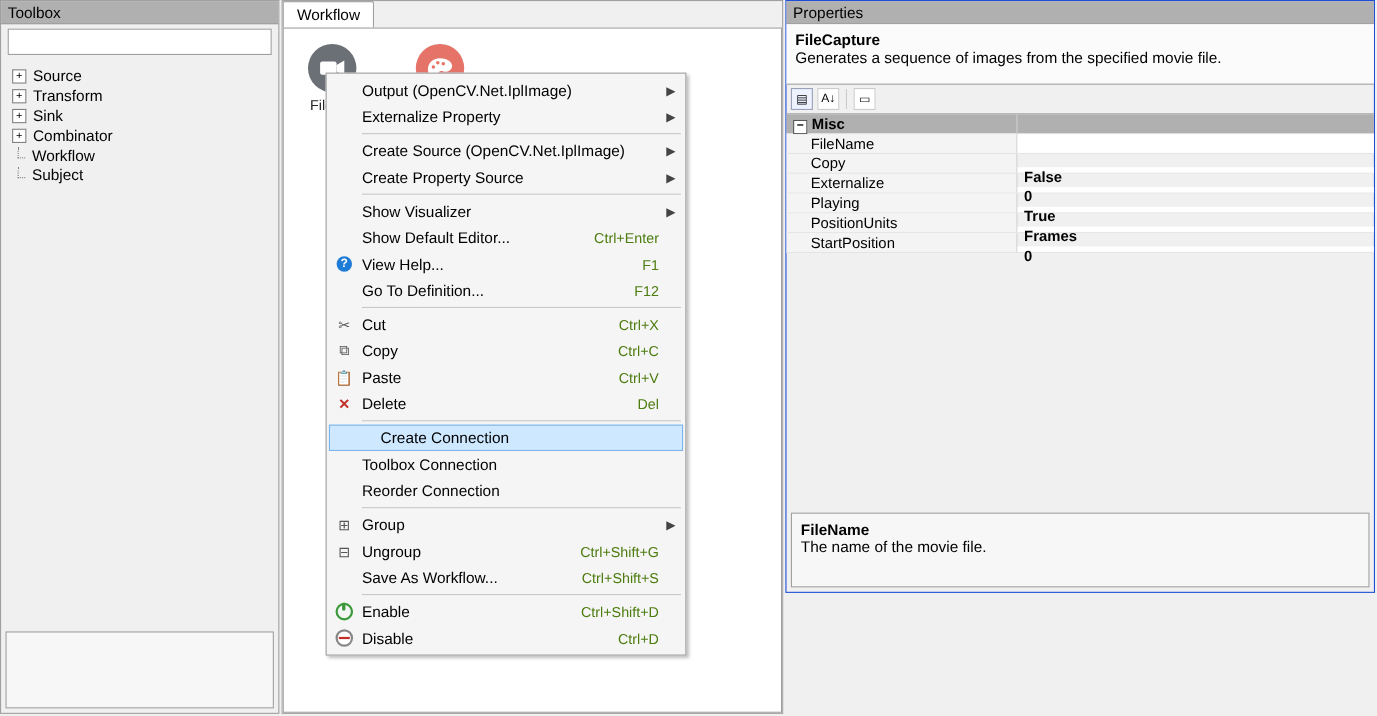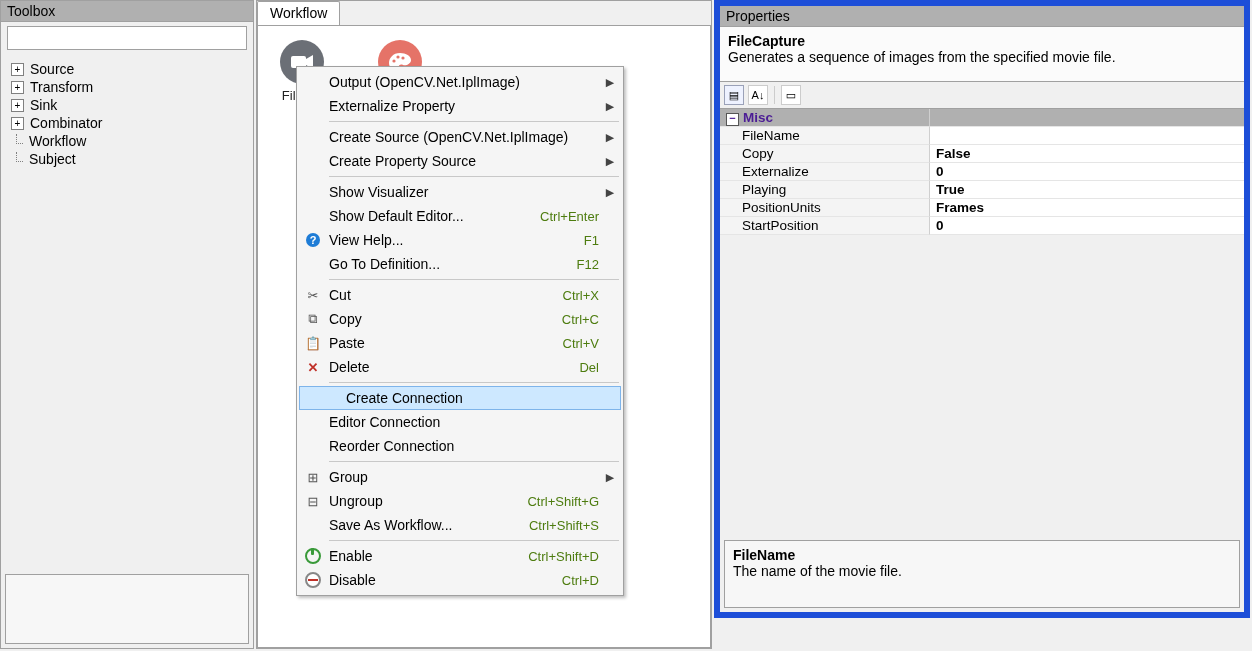"Properties" .properties { border: 6px solid #1d4ed8 -> 1px solid #1d4ed8; height: 618px -> 539px }
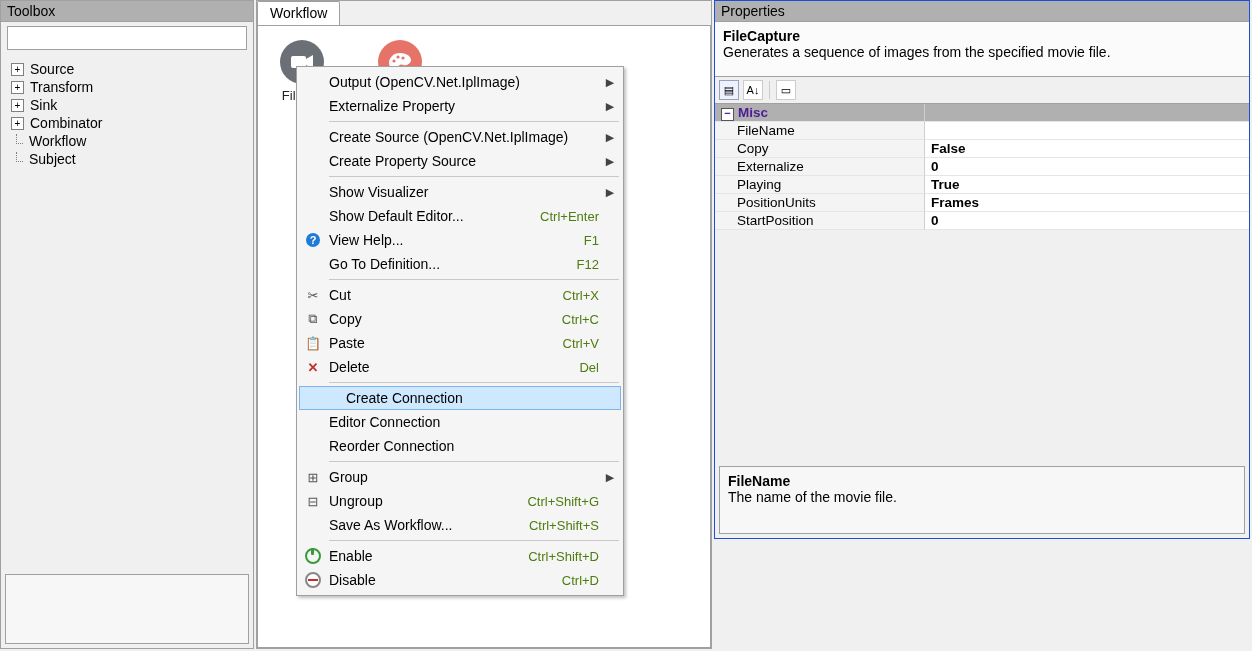"− Misc" .prop-row.cat .cell-name { color: #4c1d95 -> #000000 }
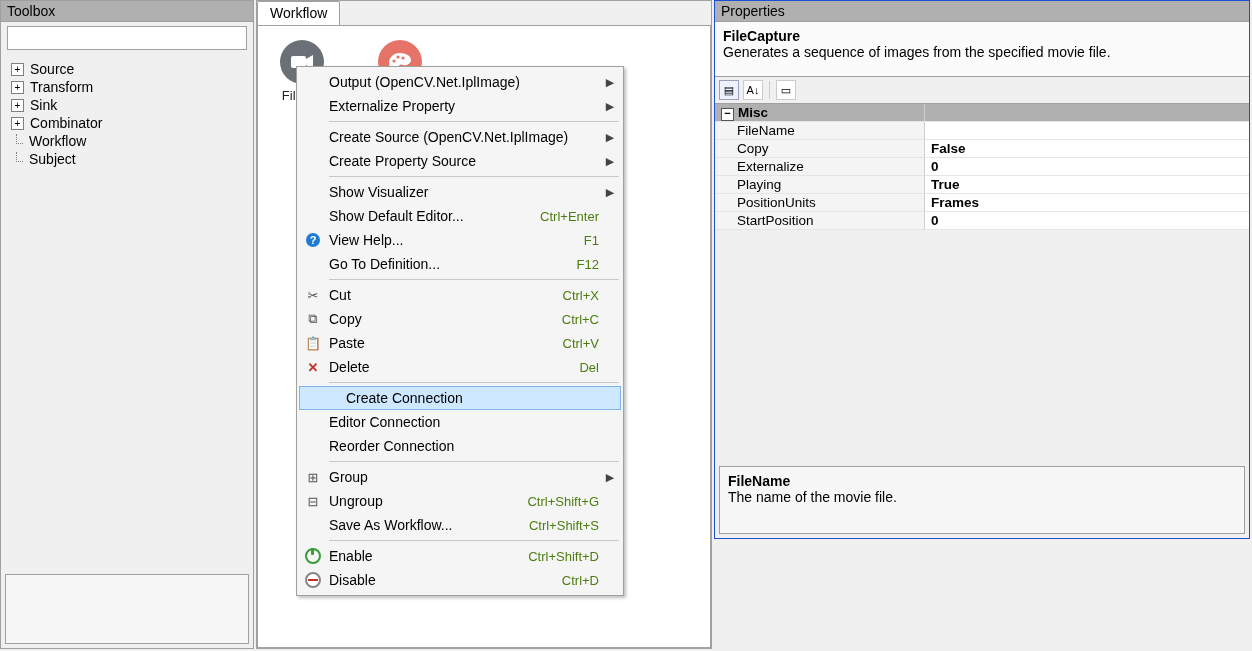"False" .prop-row .bold { margin-top: none -> 12px }
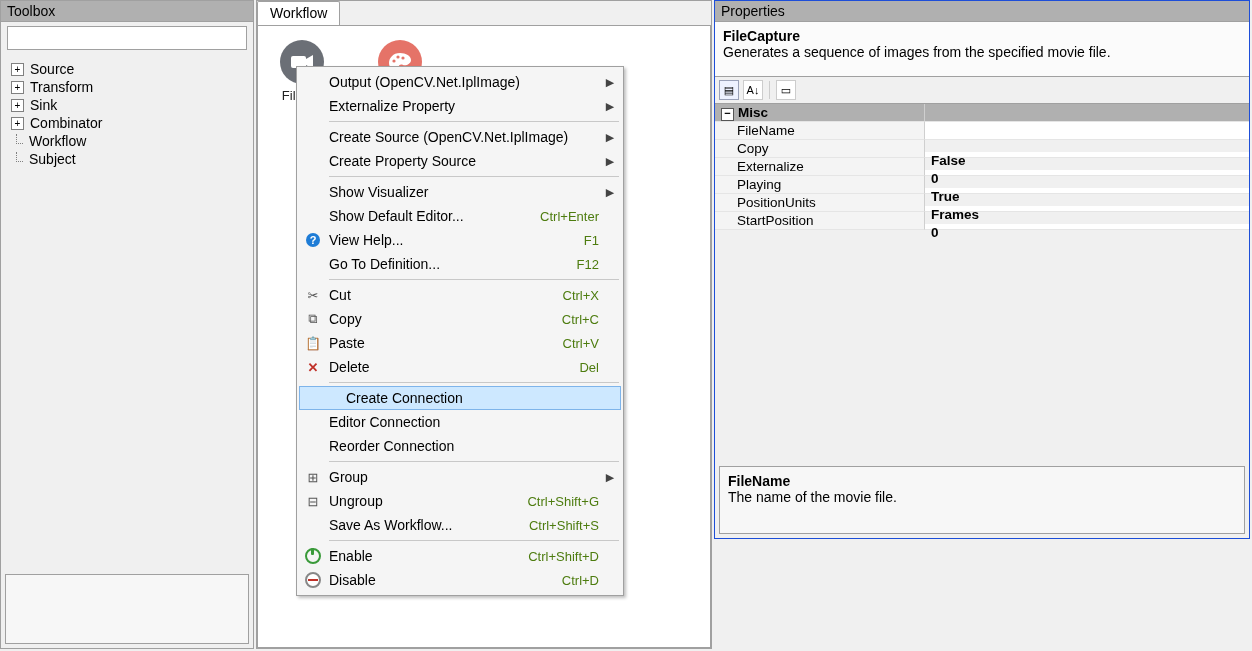"Editor Connection" span.label { text: Editor -> Toolbox }
